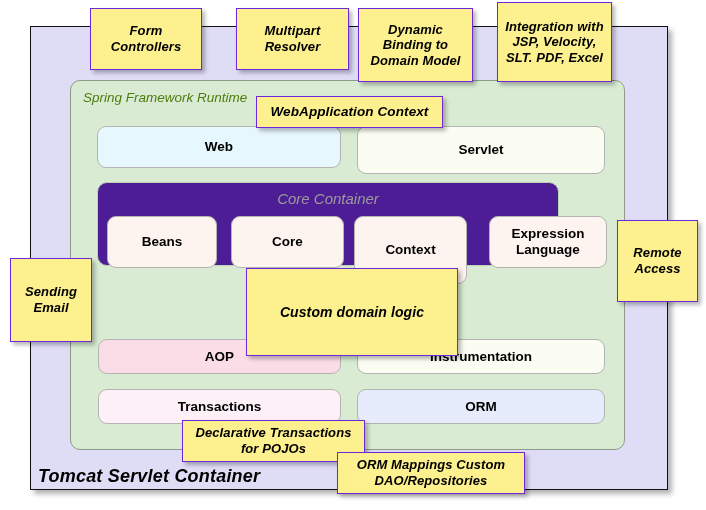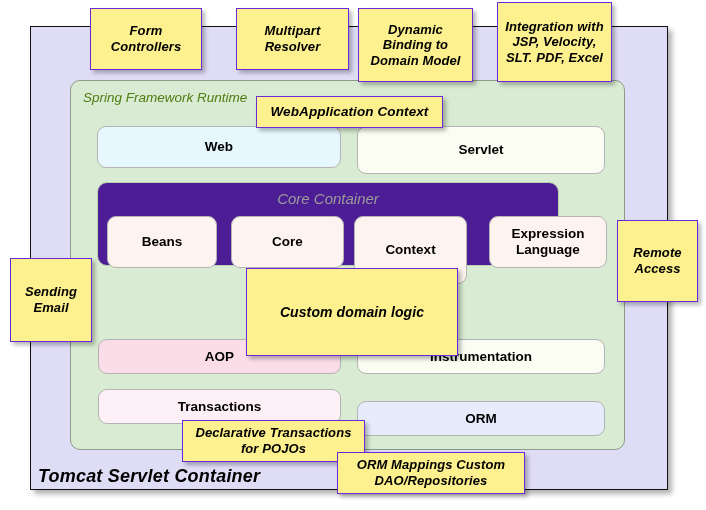"ORM" .pill-orm { top: 401px -> 389px }
